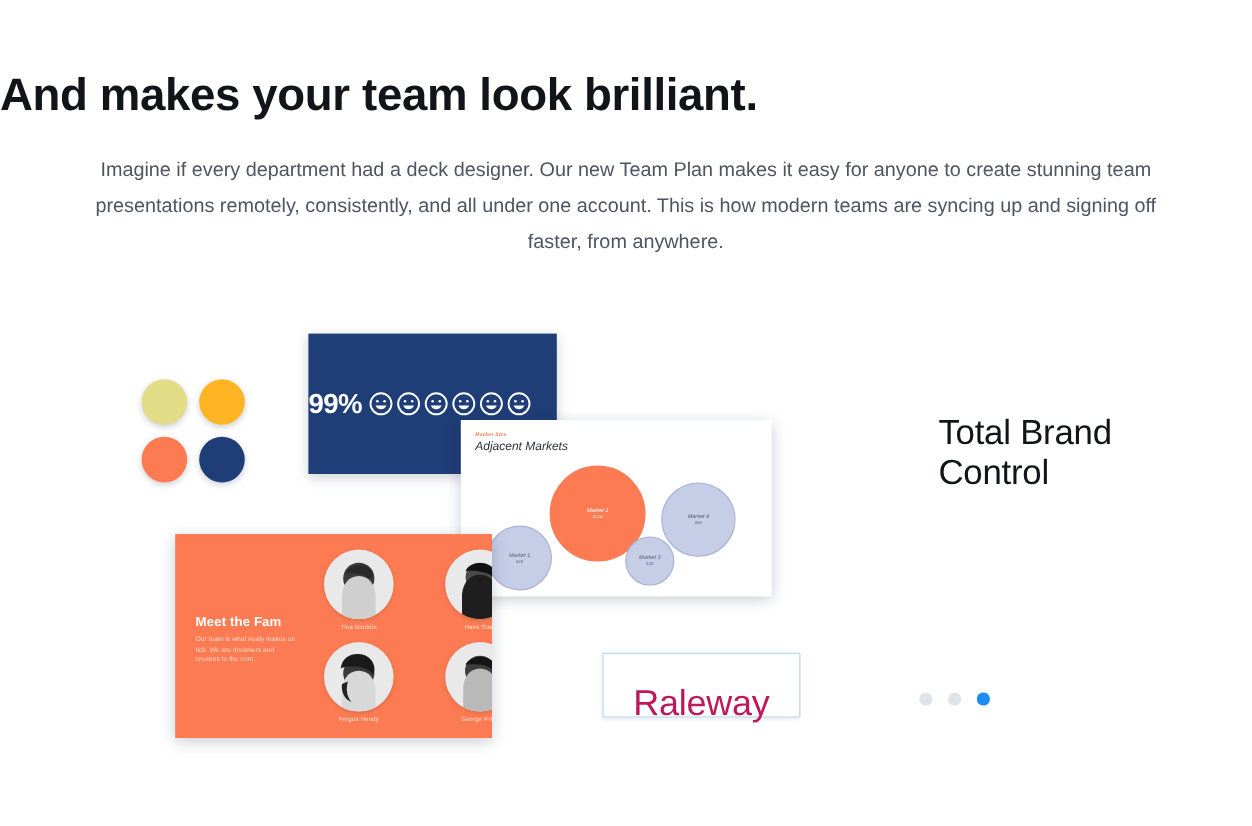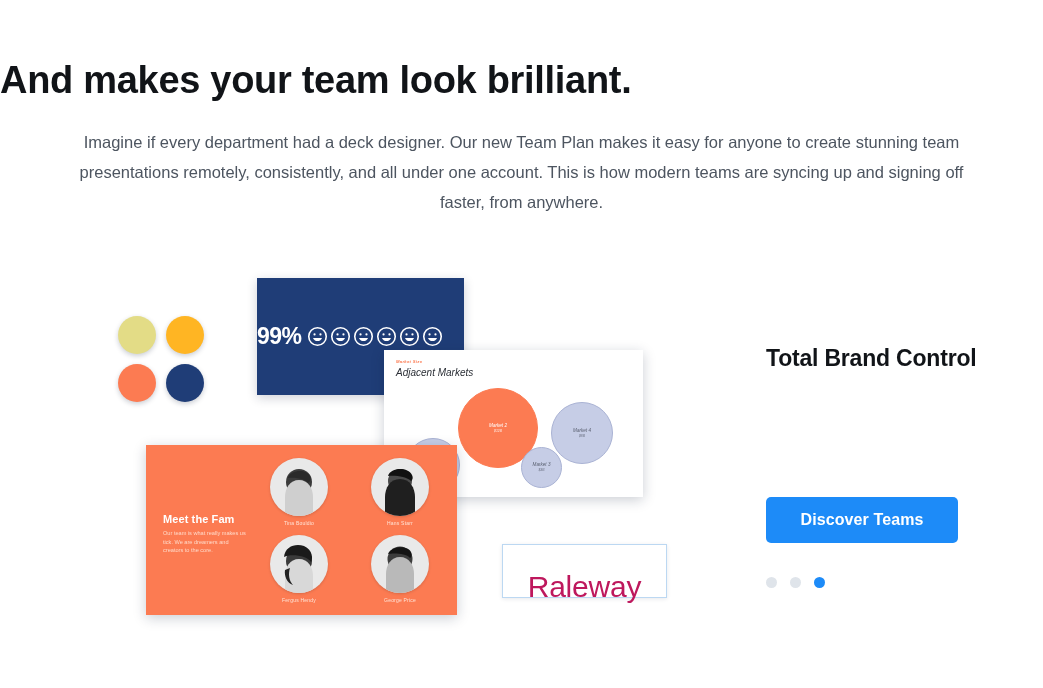"Total Brand Control" .panel-title { font-size: 23px -> 29px; font-weight: bold -> normal; margin: 0 0 18px 0 -> 0 0 18px 16px }
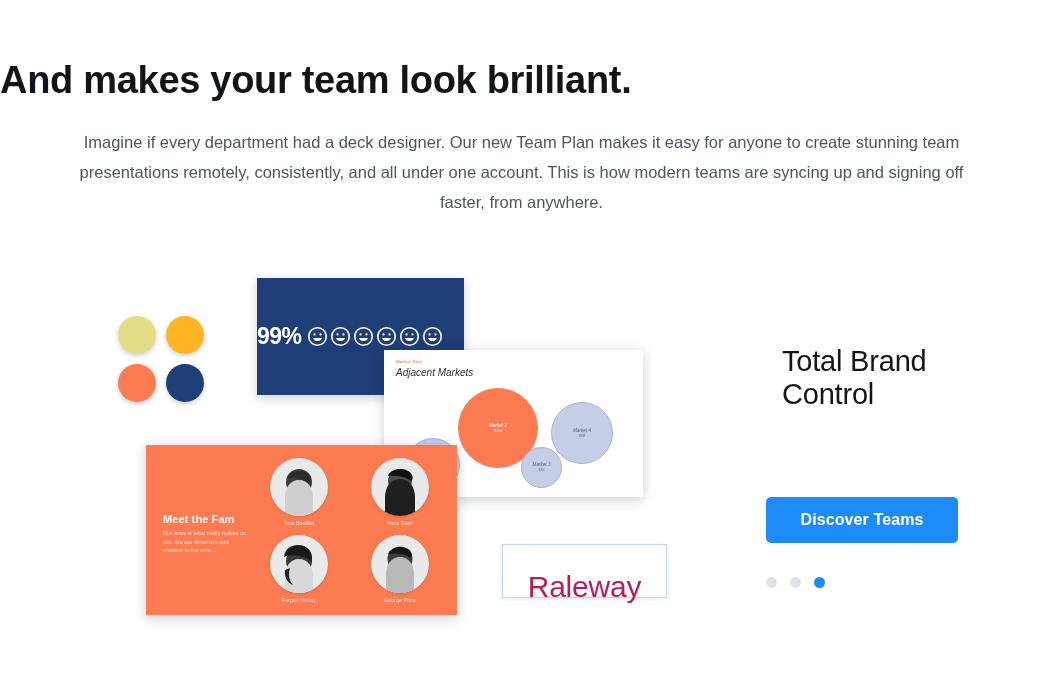"Meet the Fam" .slide-orange { width: 311px -> 264px }
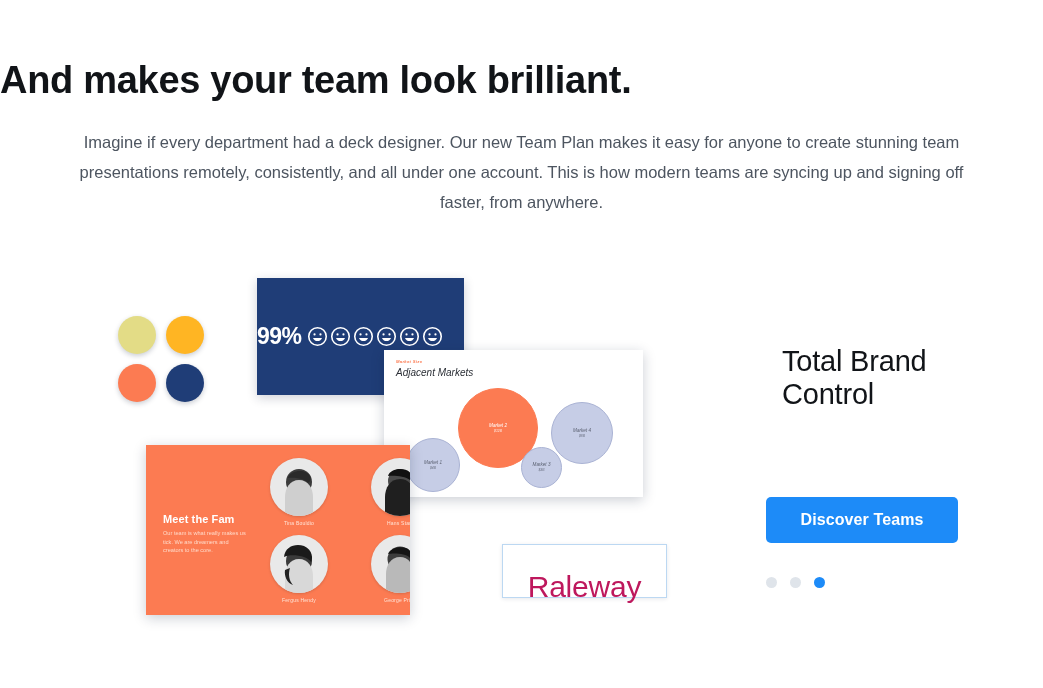"Discover Teams" button.cta { html: <button>Discover Teams</button> -> none }
